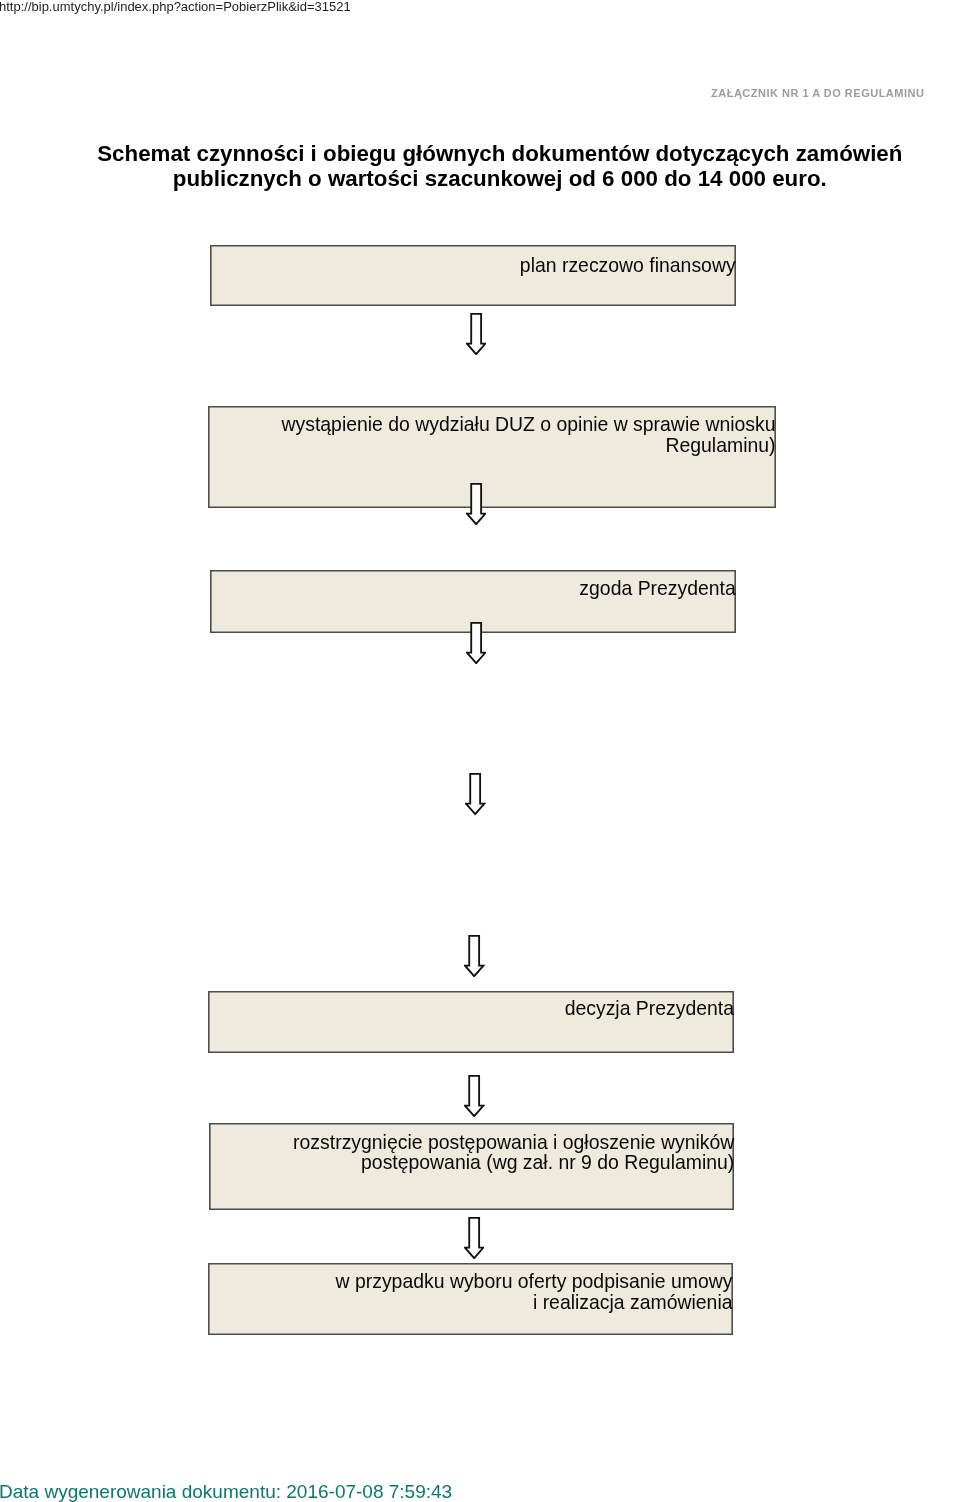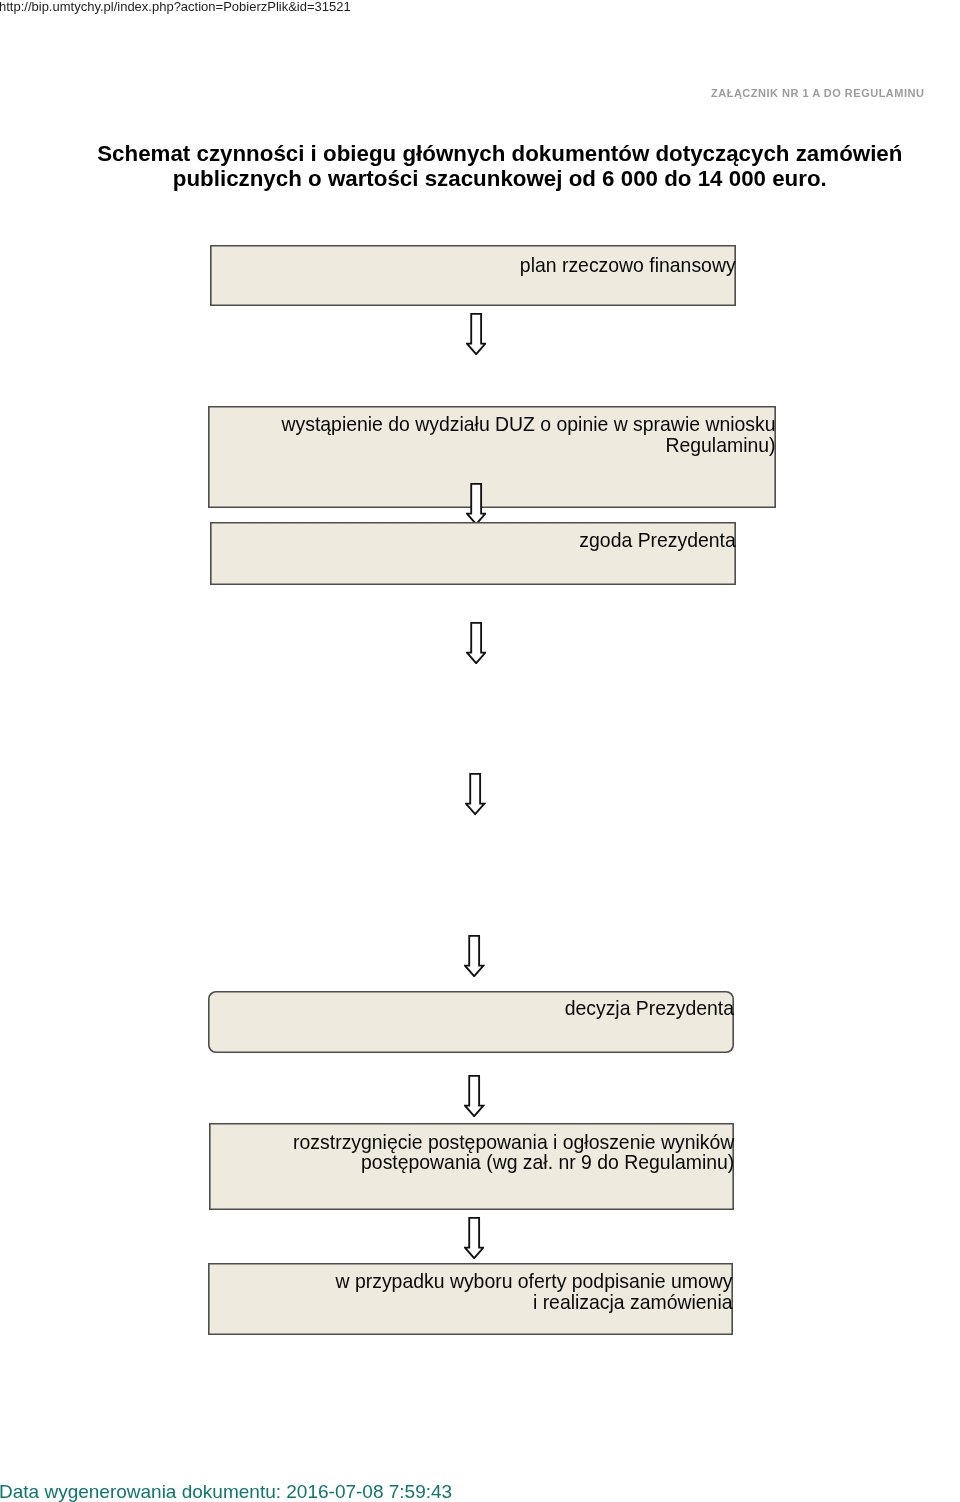"zgoda Prezydenta" #box3 { top: 522px -> 570px }
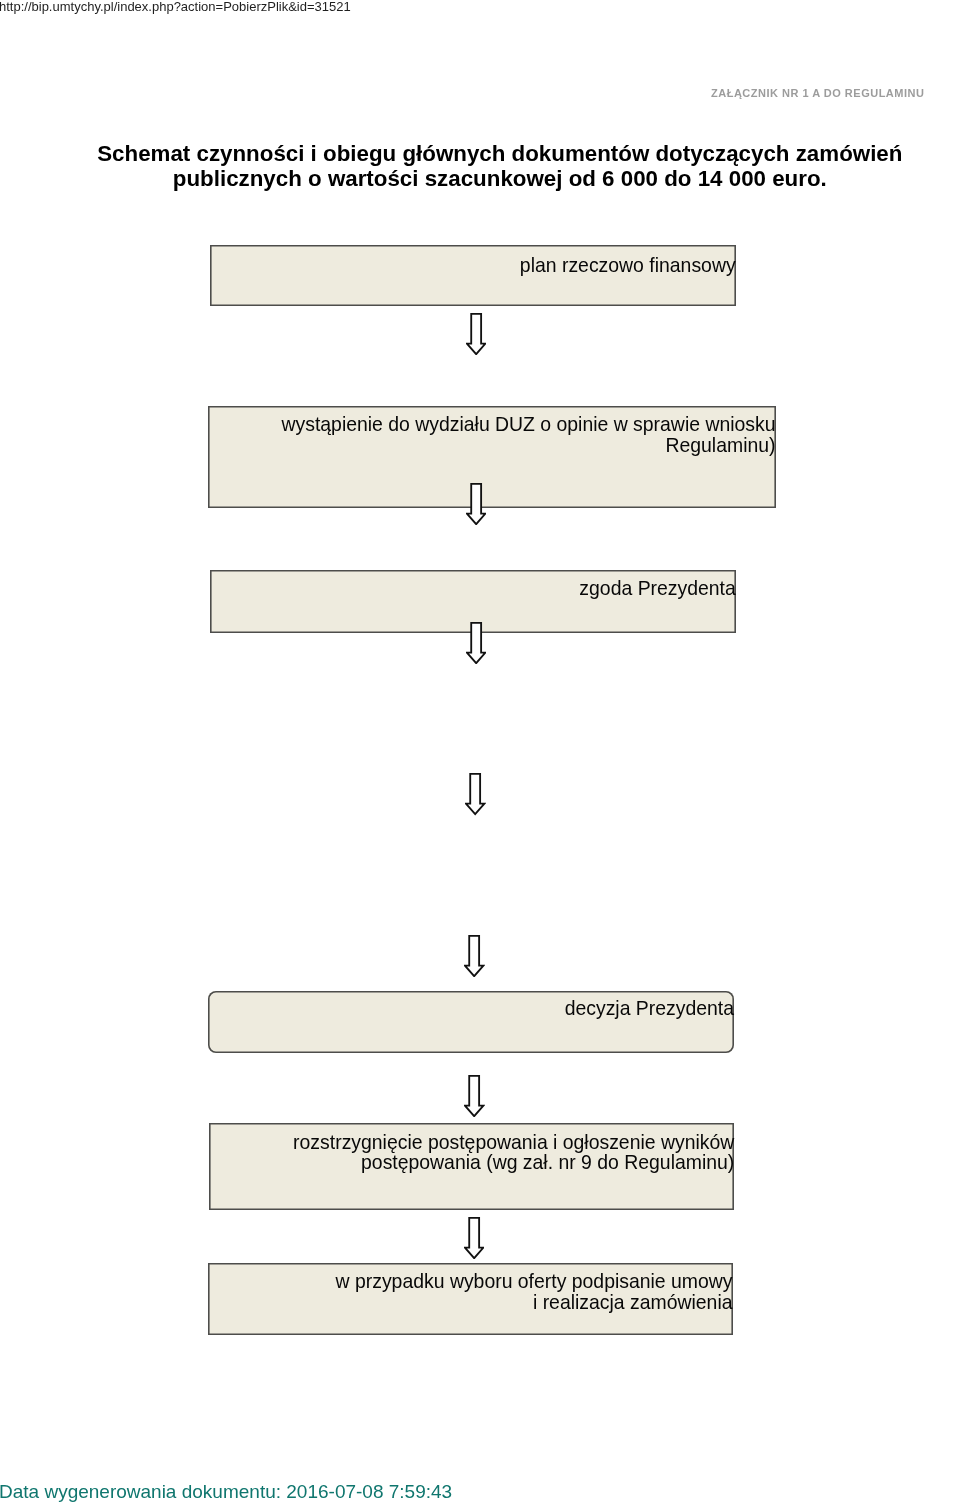"decyzja Prezydenta" #box6 { border-radius: 8px -> none }
